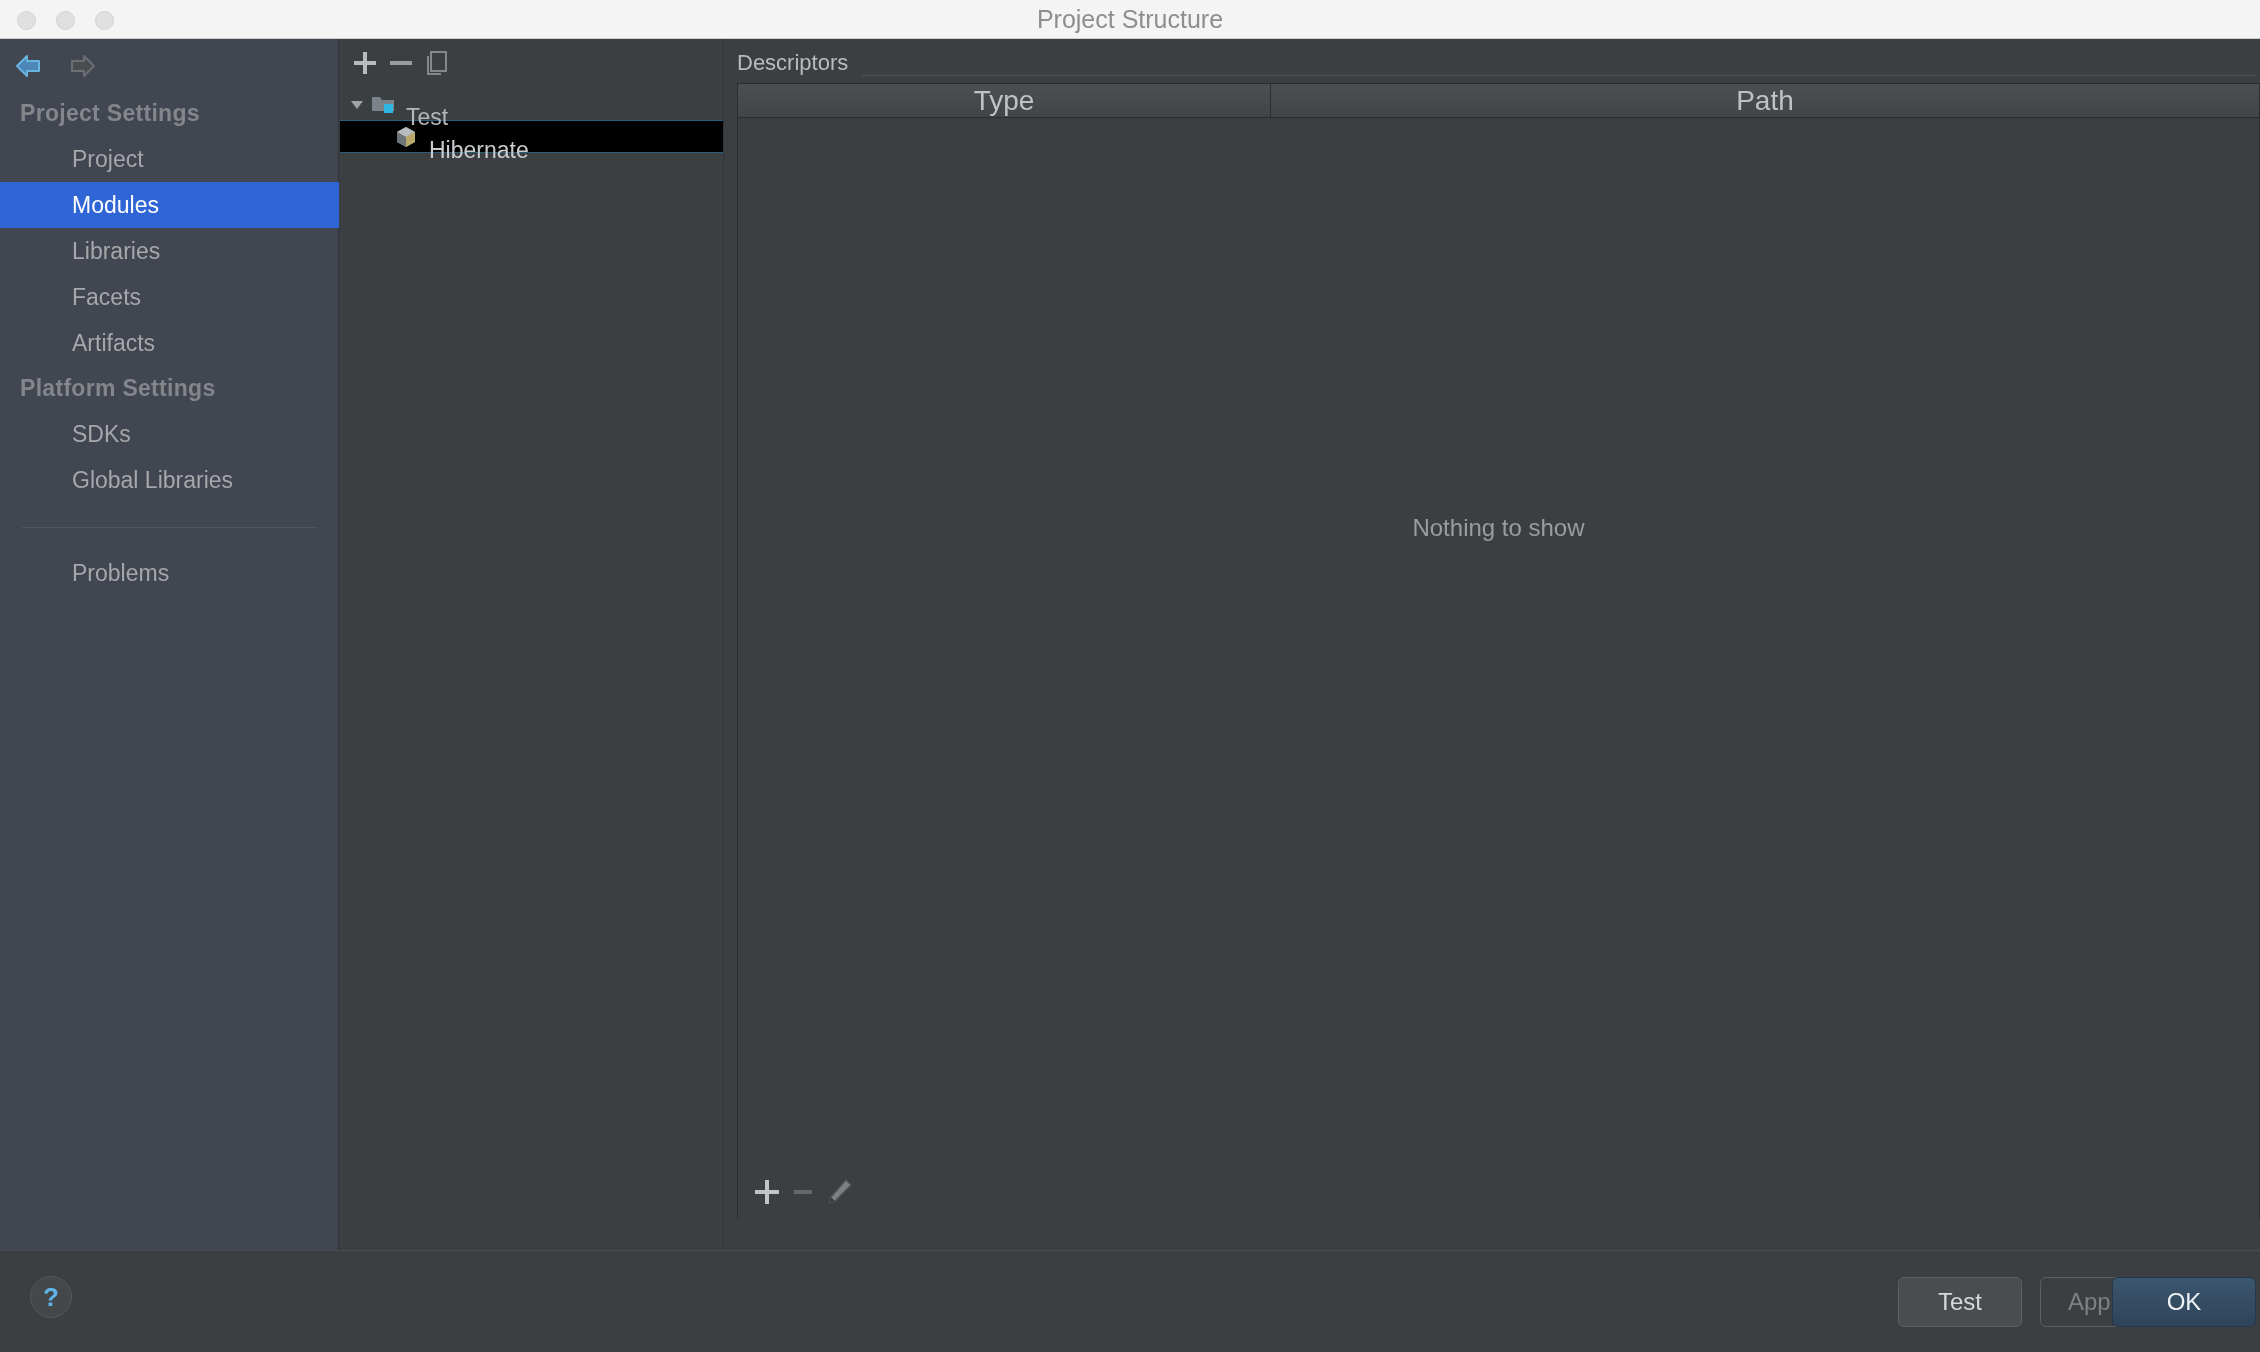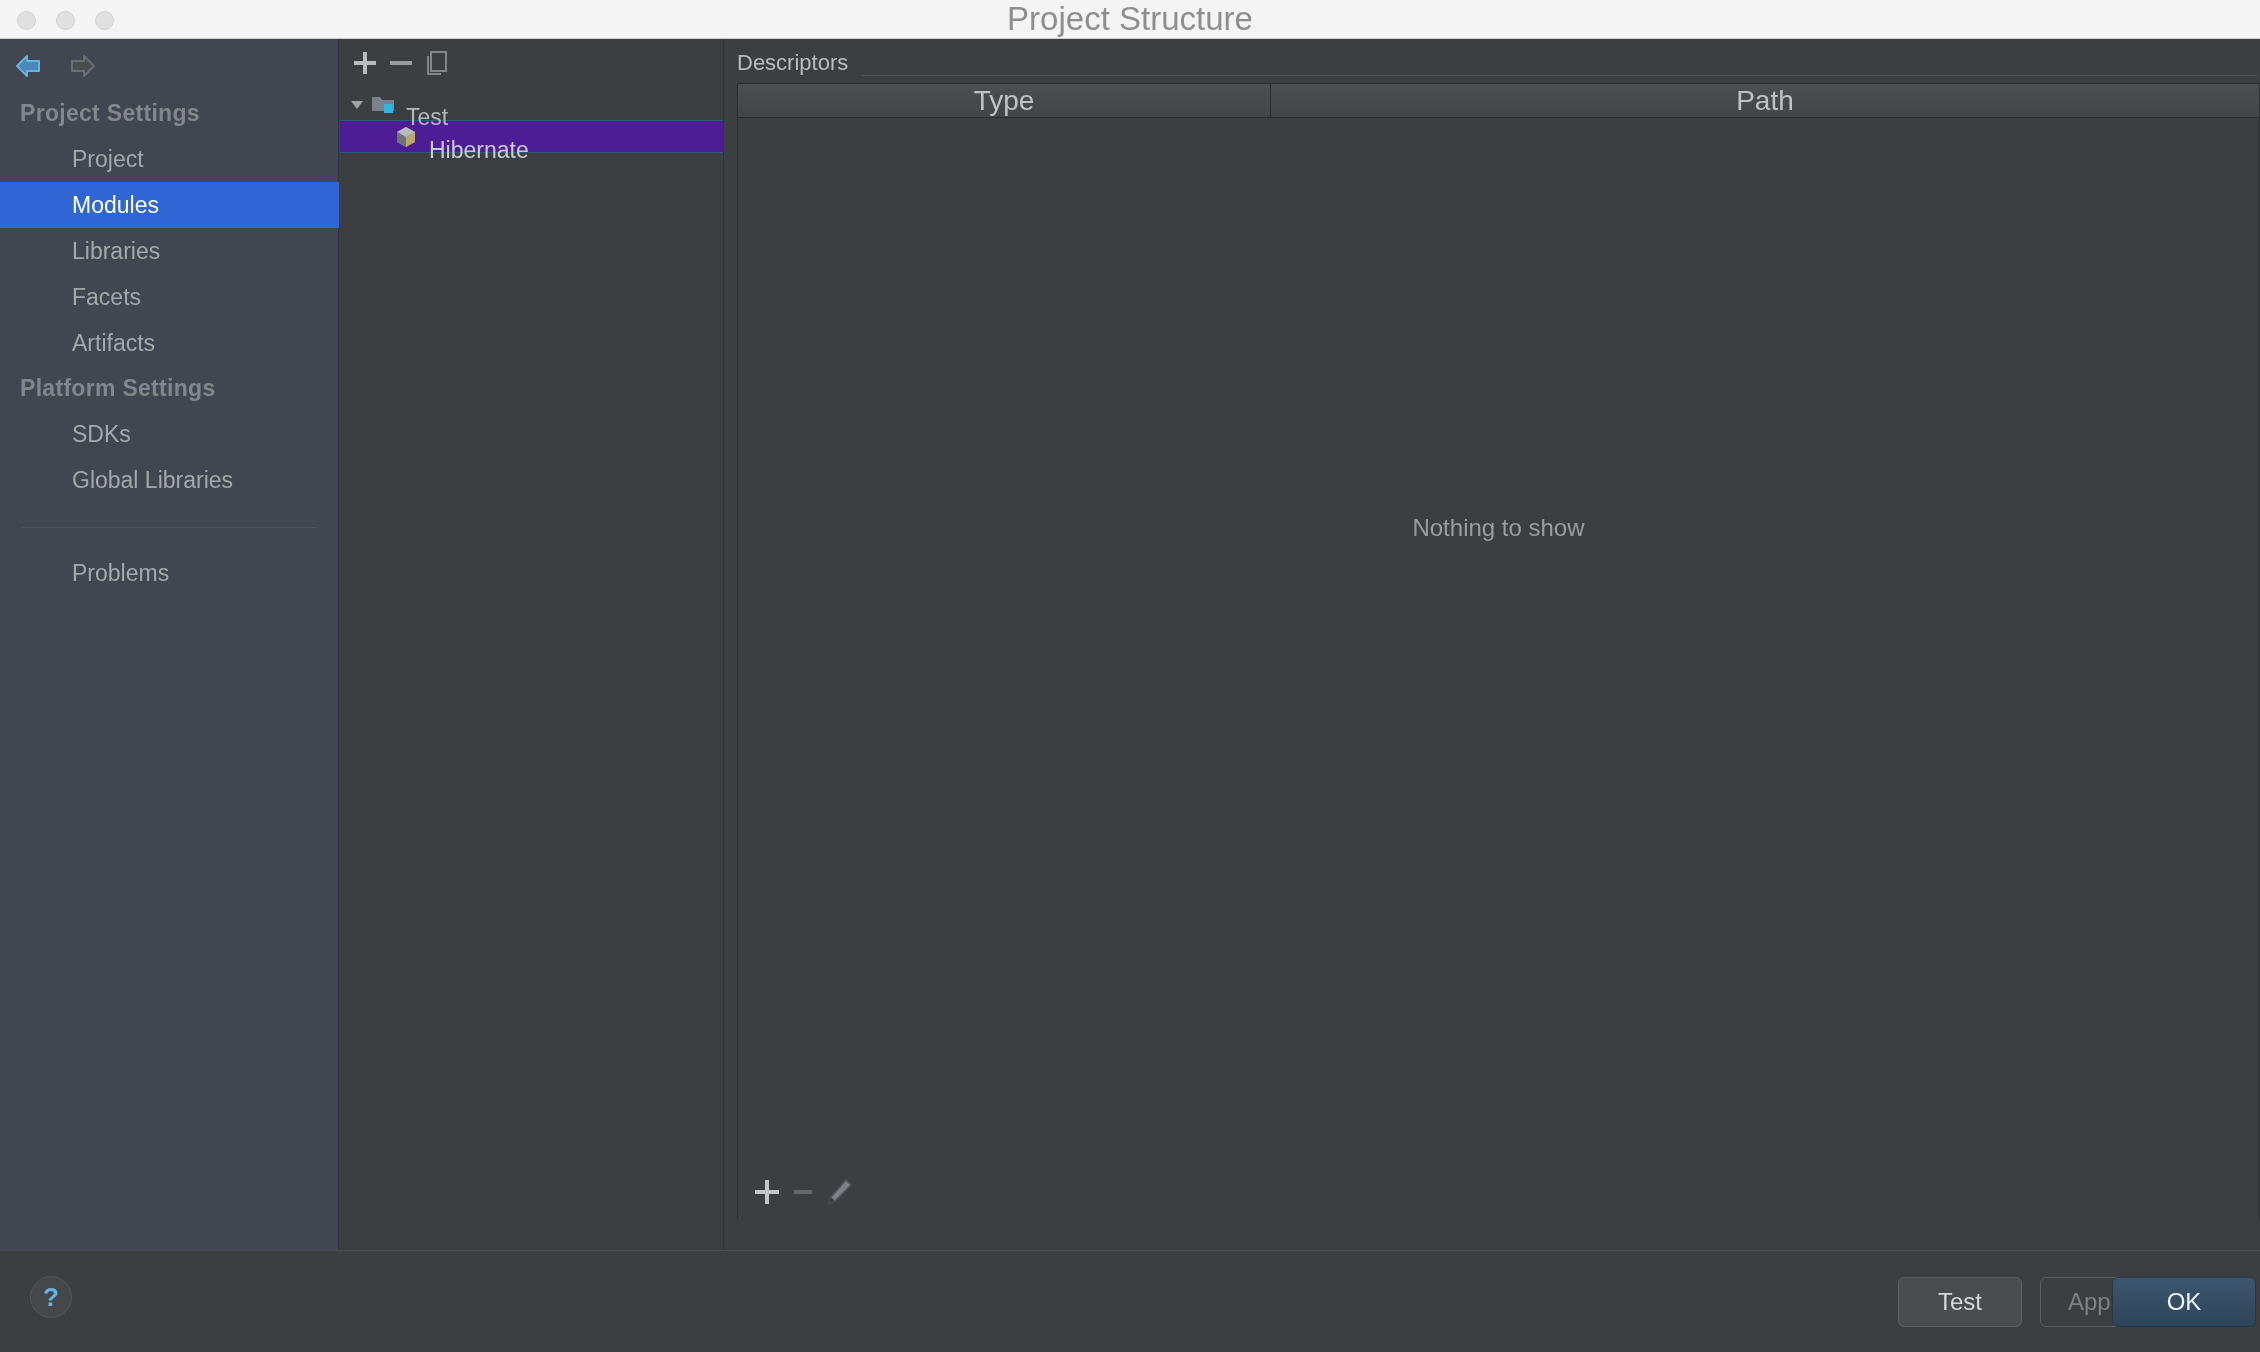"Project Structure" .window-title { font-size: 33px -> 25px }
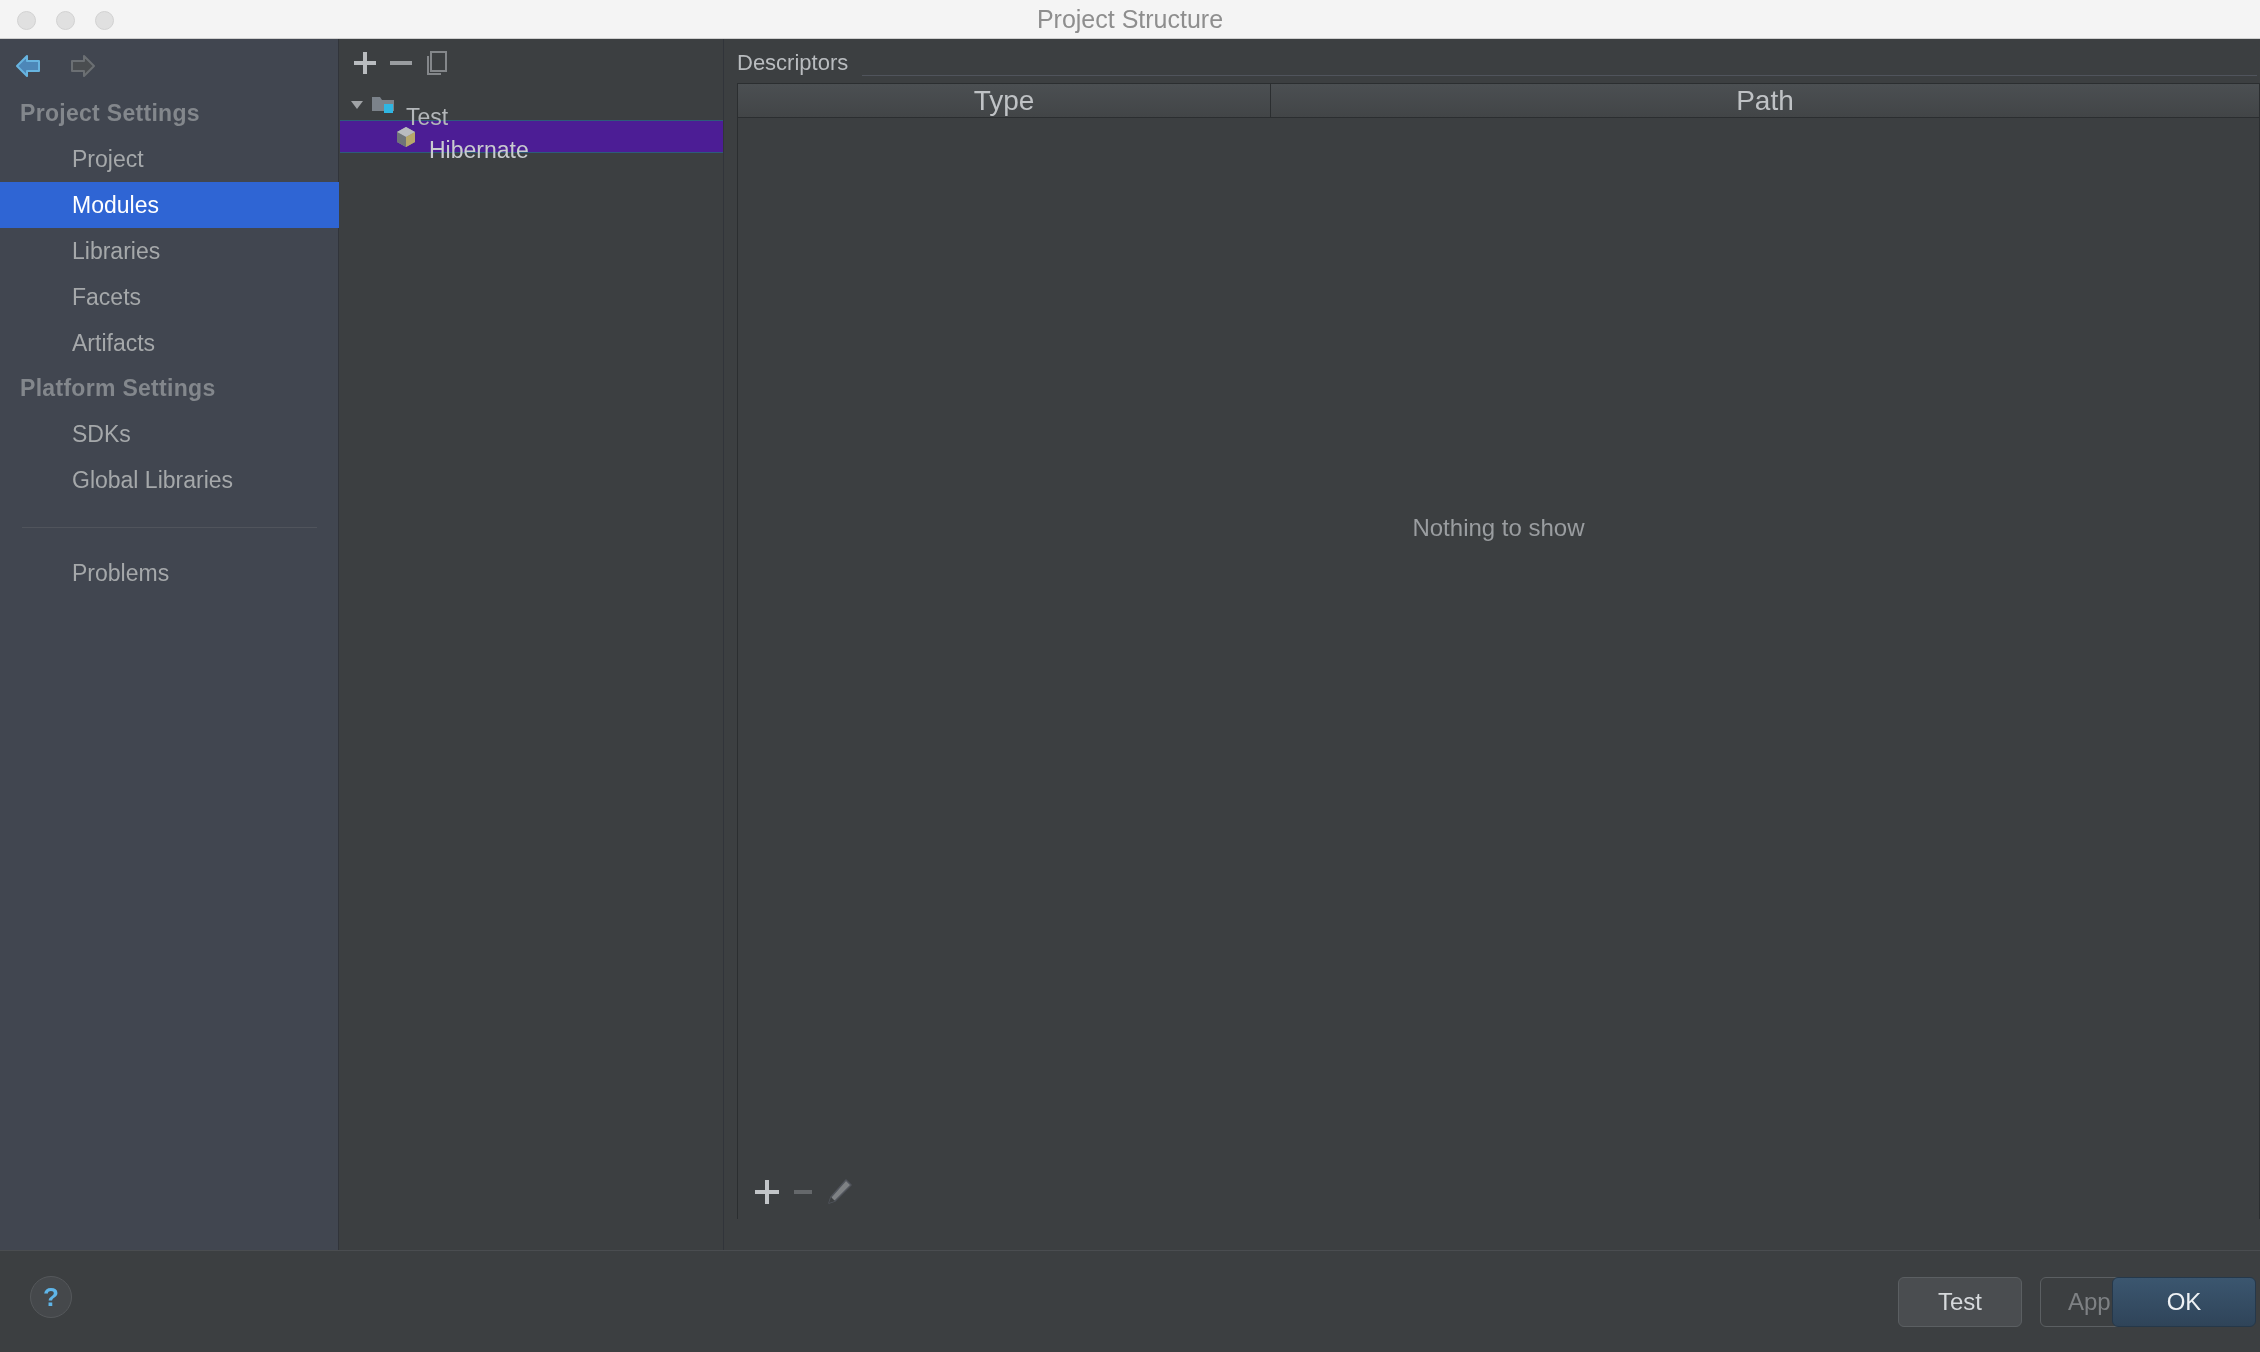"Hibernate" .tree-row.selected { background: #4c1d95 -> #000000 }
